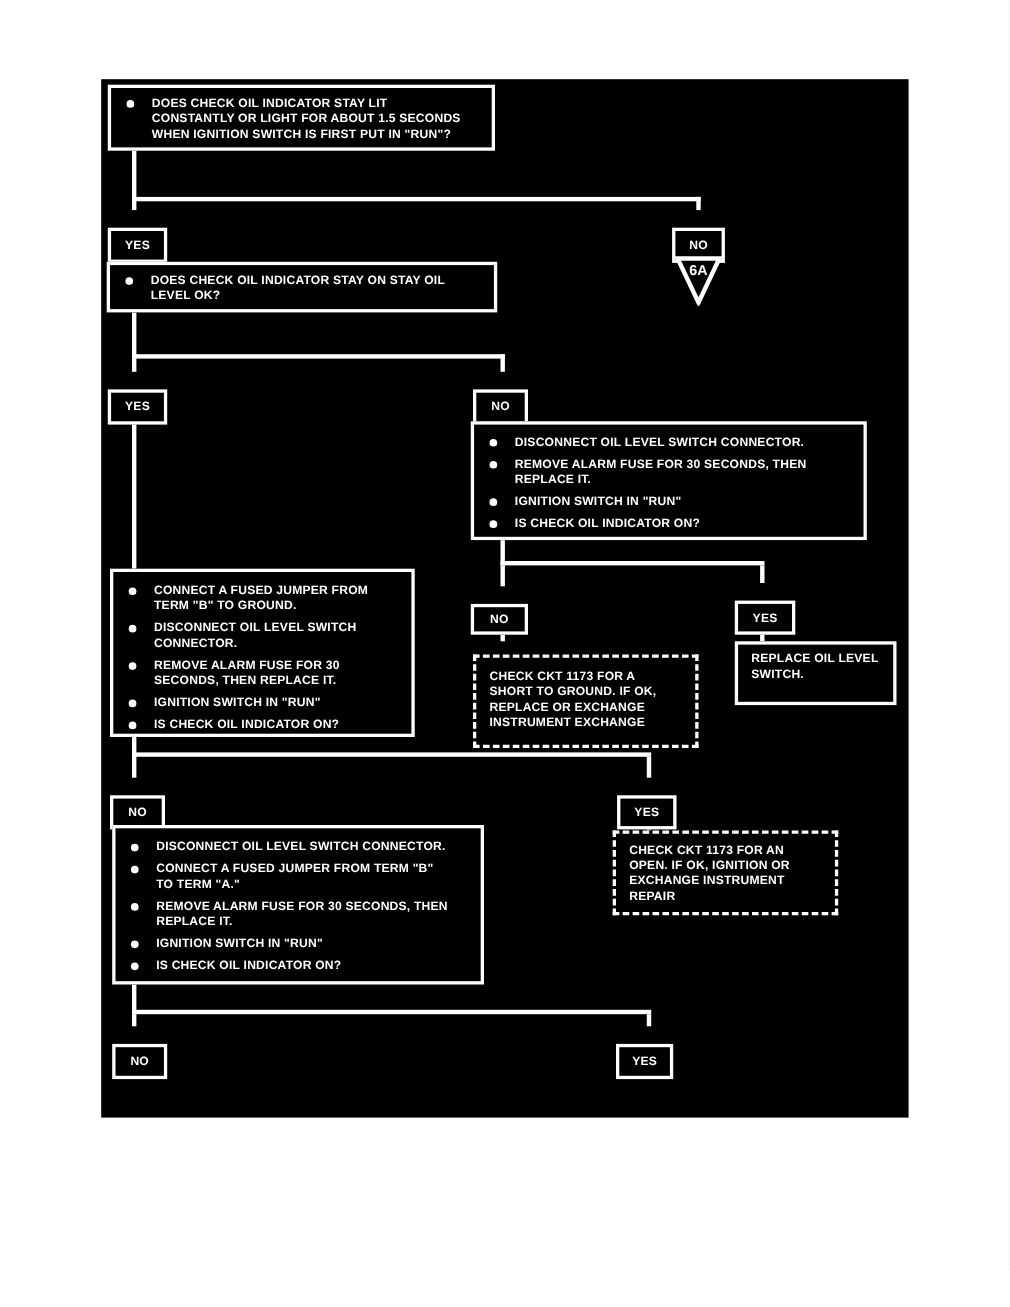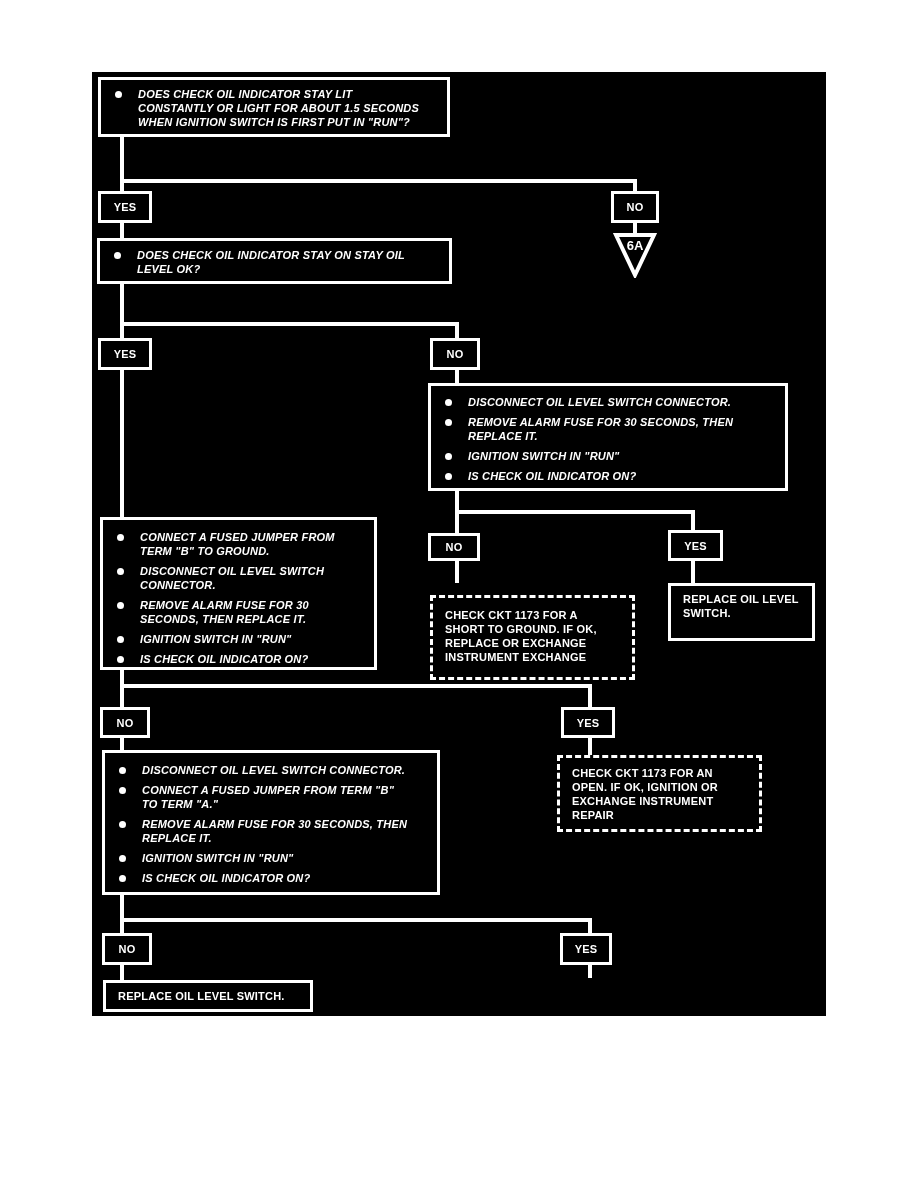"DOES CHECK OIL INDICATOR STAY" .bi { font-style: italic -> none }
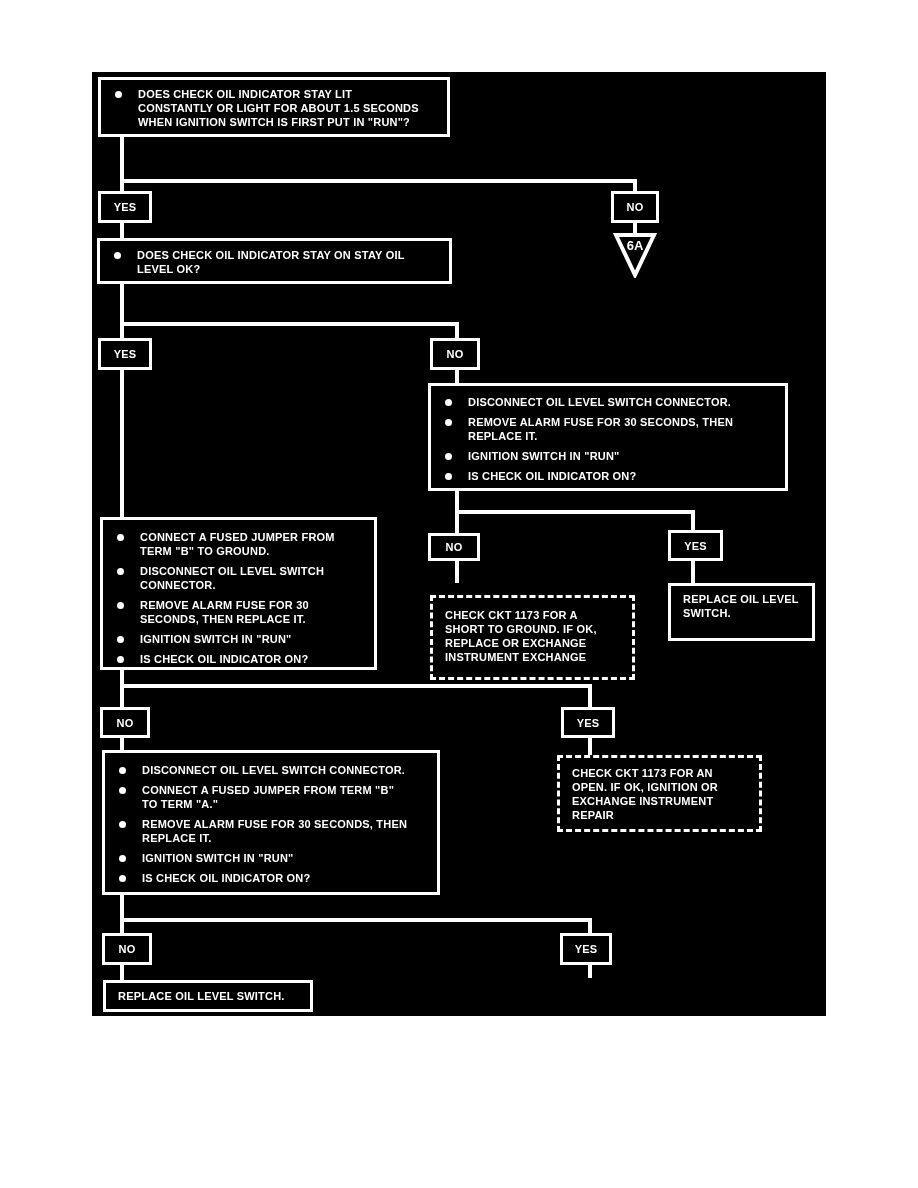"YES" .lbl { margin-top: none -> 16px }
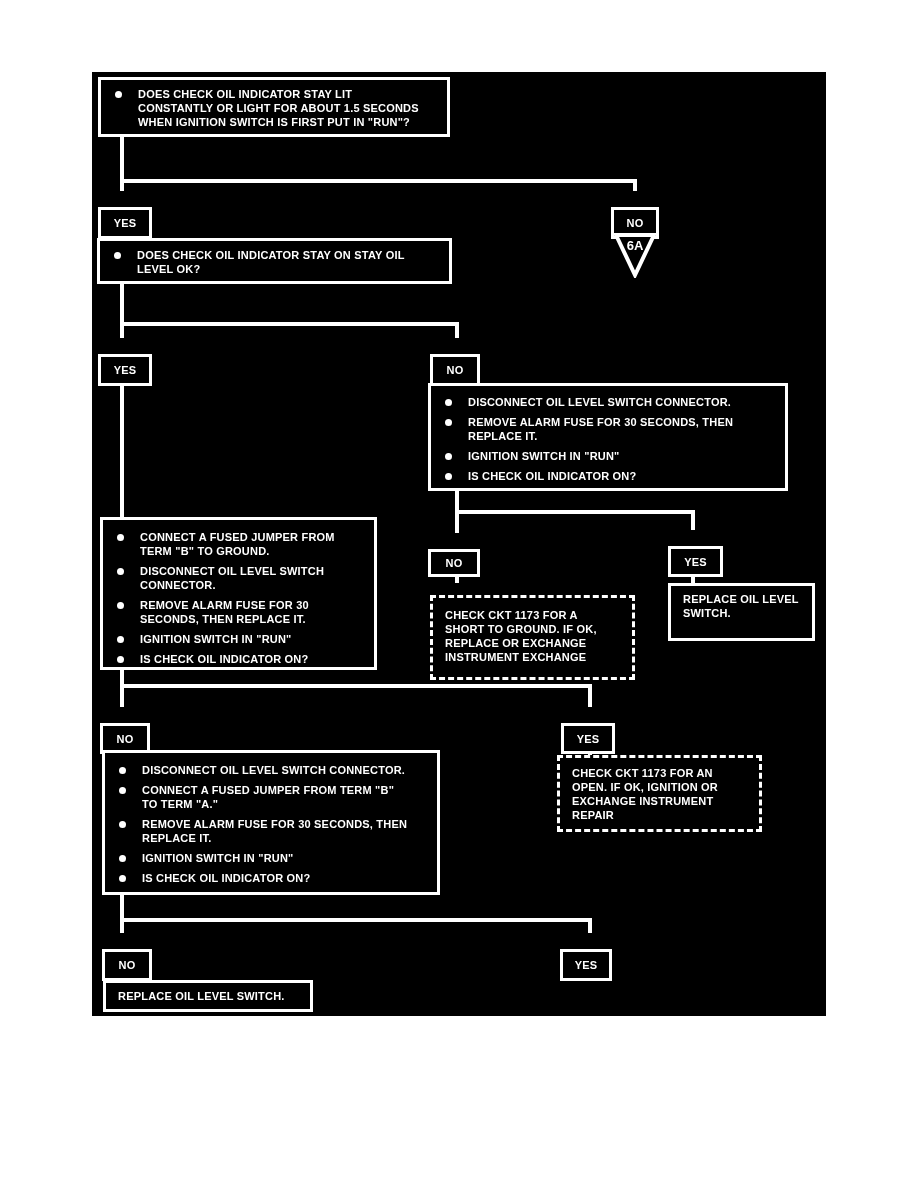"REPLACE OIL LEVEL SWITCH." div.action { html: <div> <div> <span>REPLACE OIL LEVEL SWITCH.</span> </div> </div> -> none }
